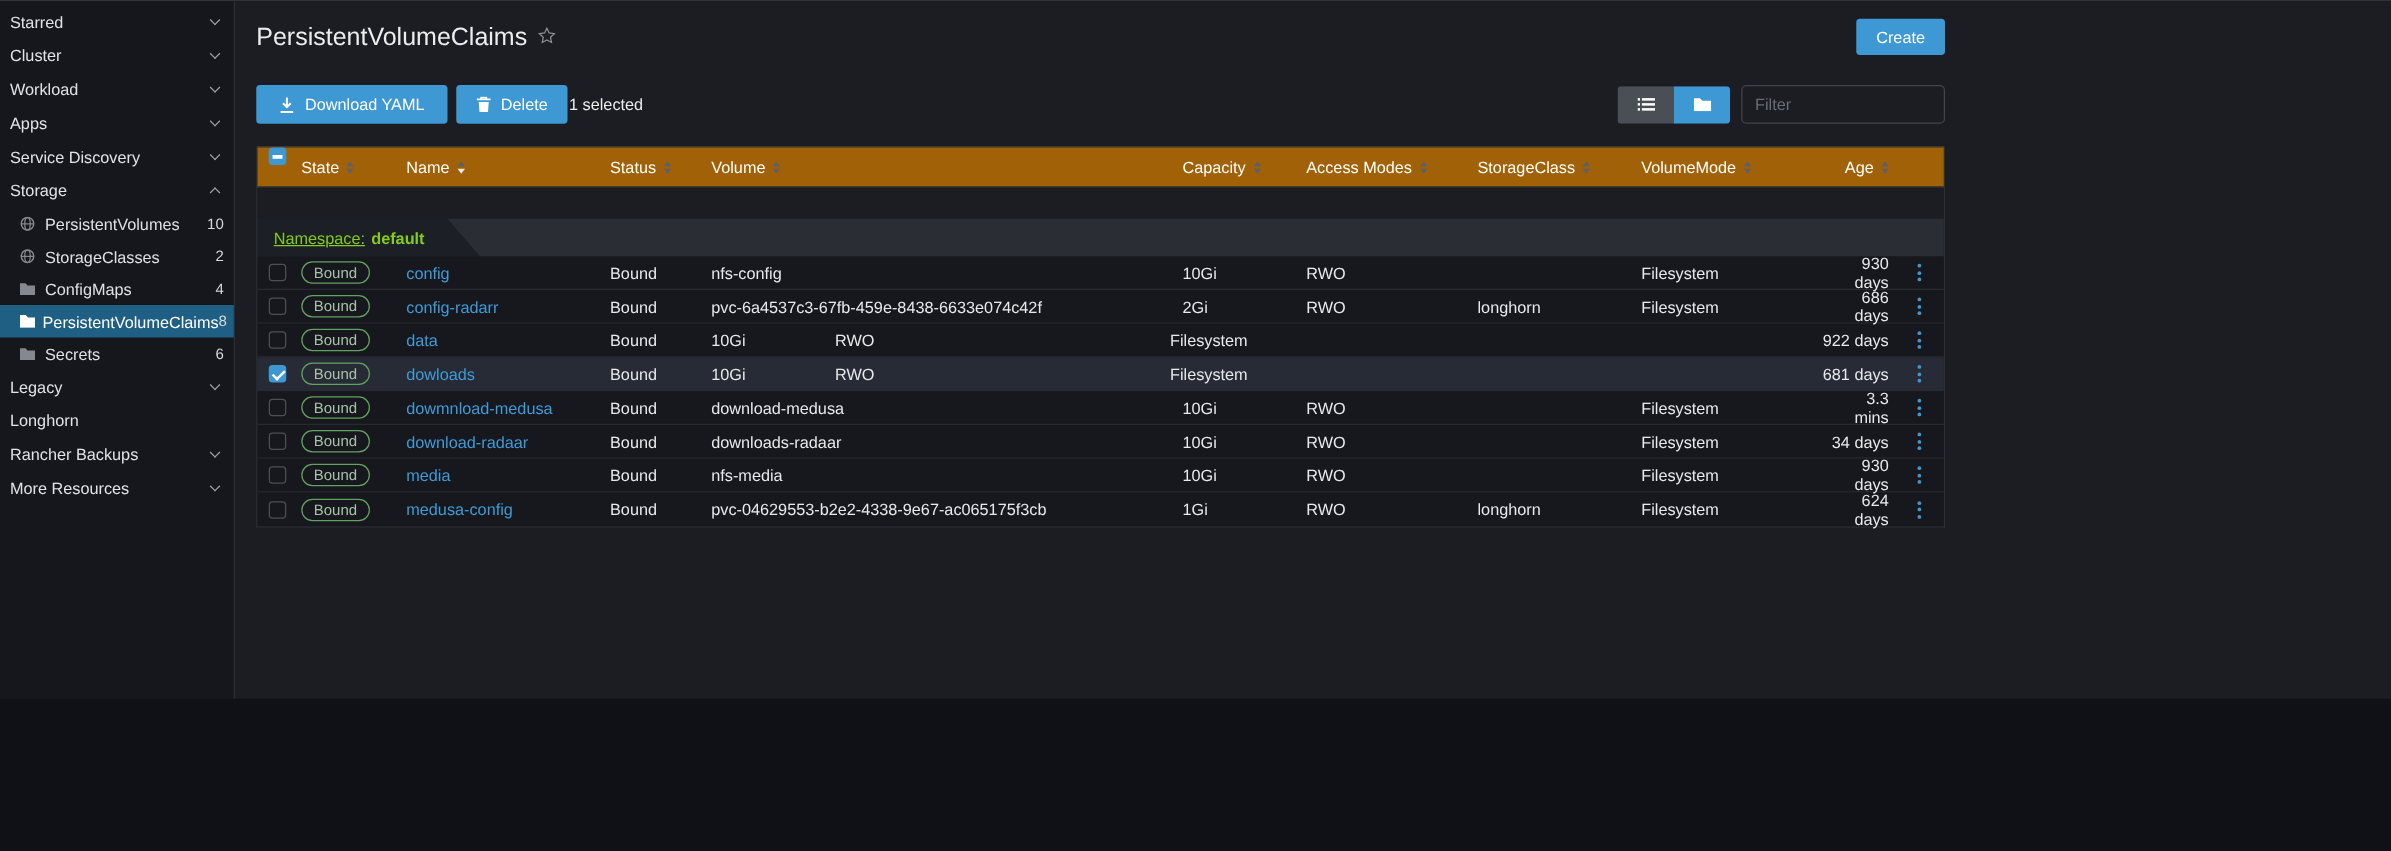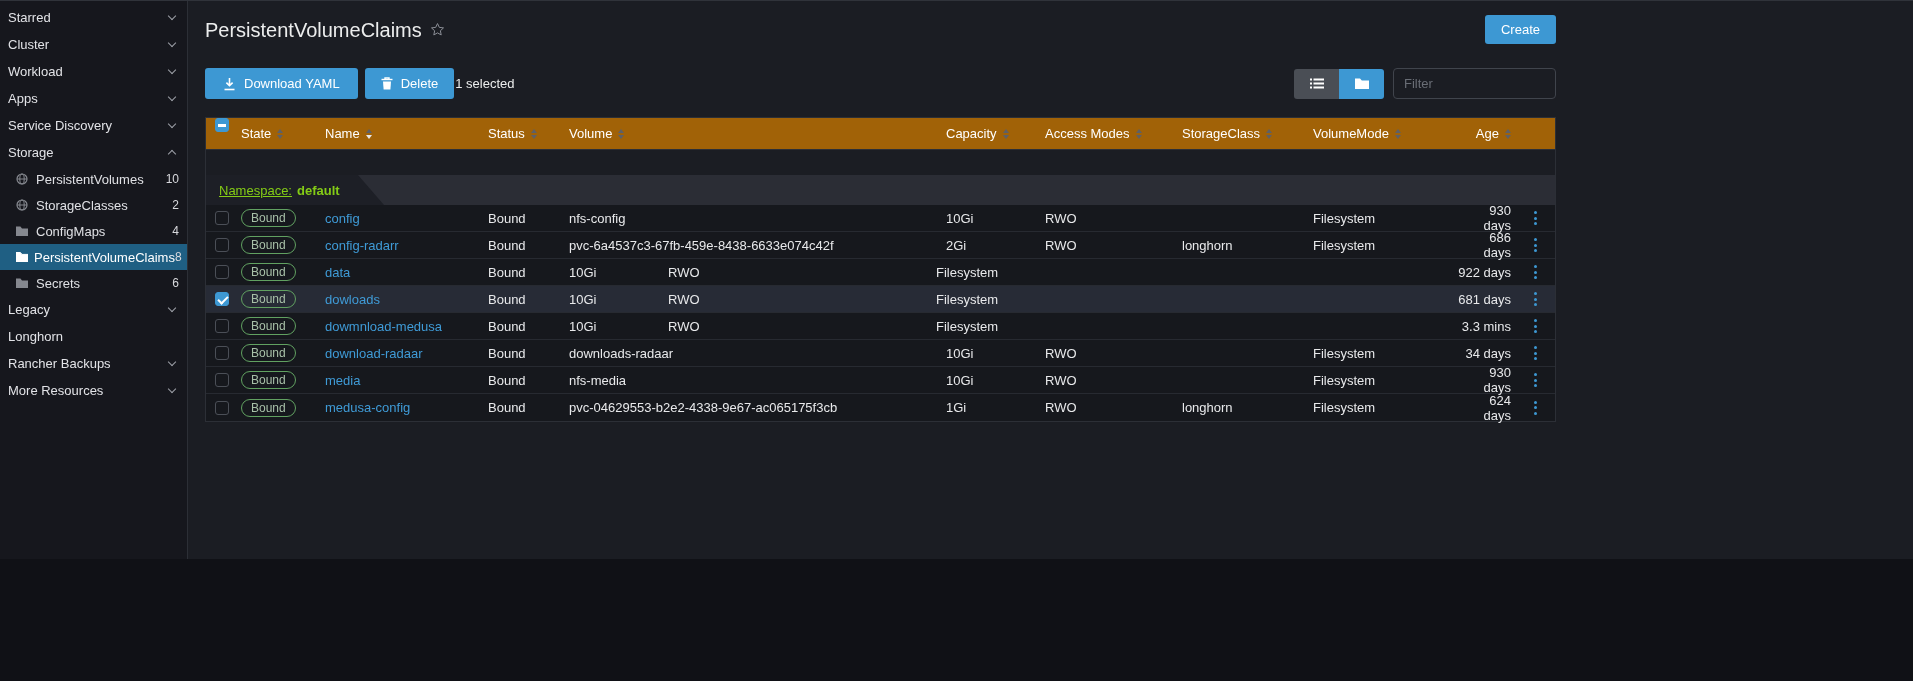"download-medusa" div.c { html: none -> <div>download-medusa</div> }
